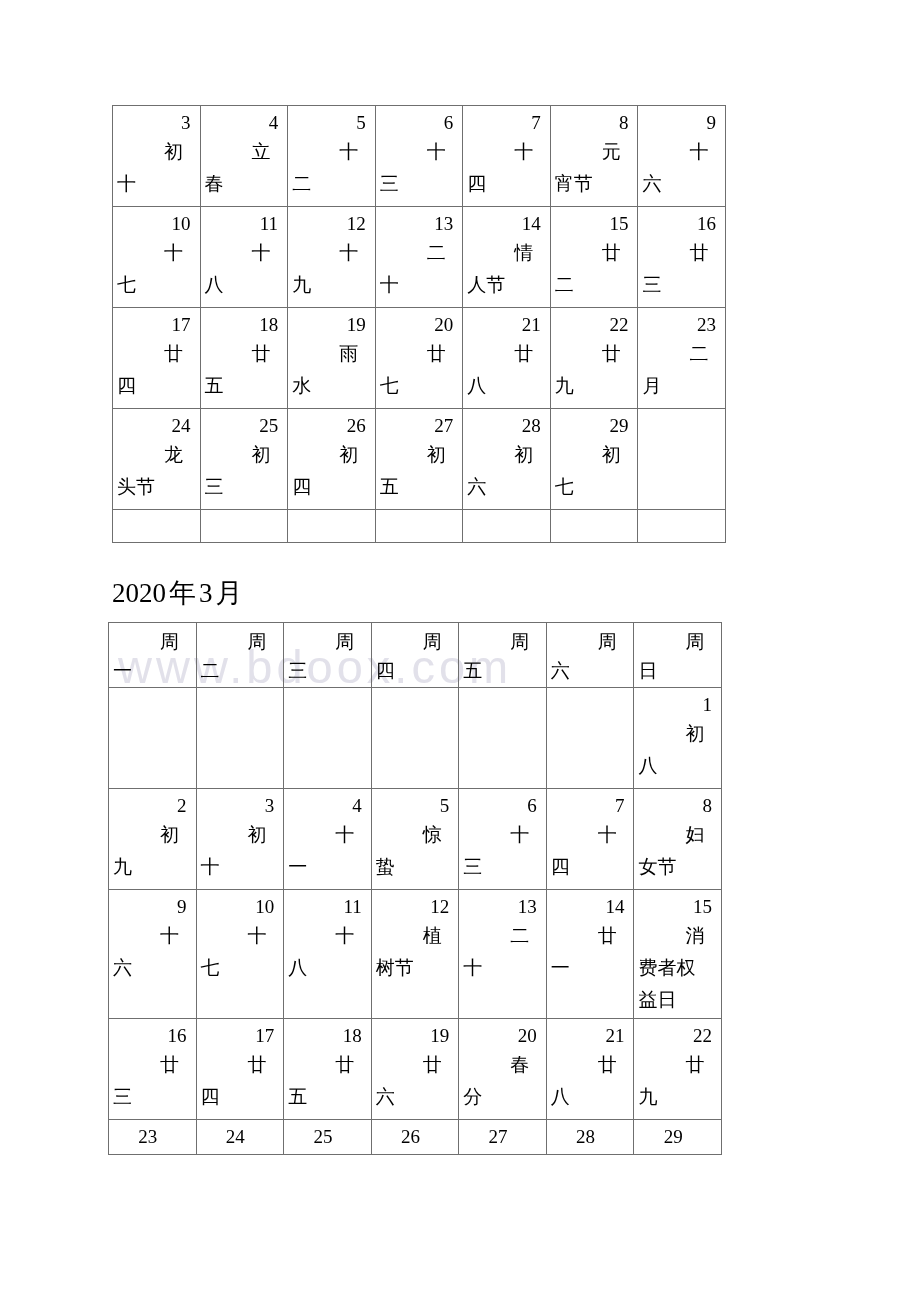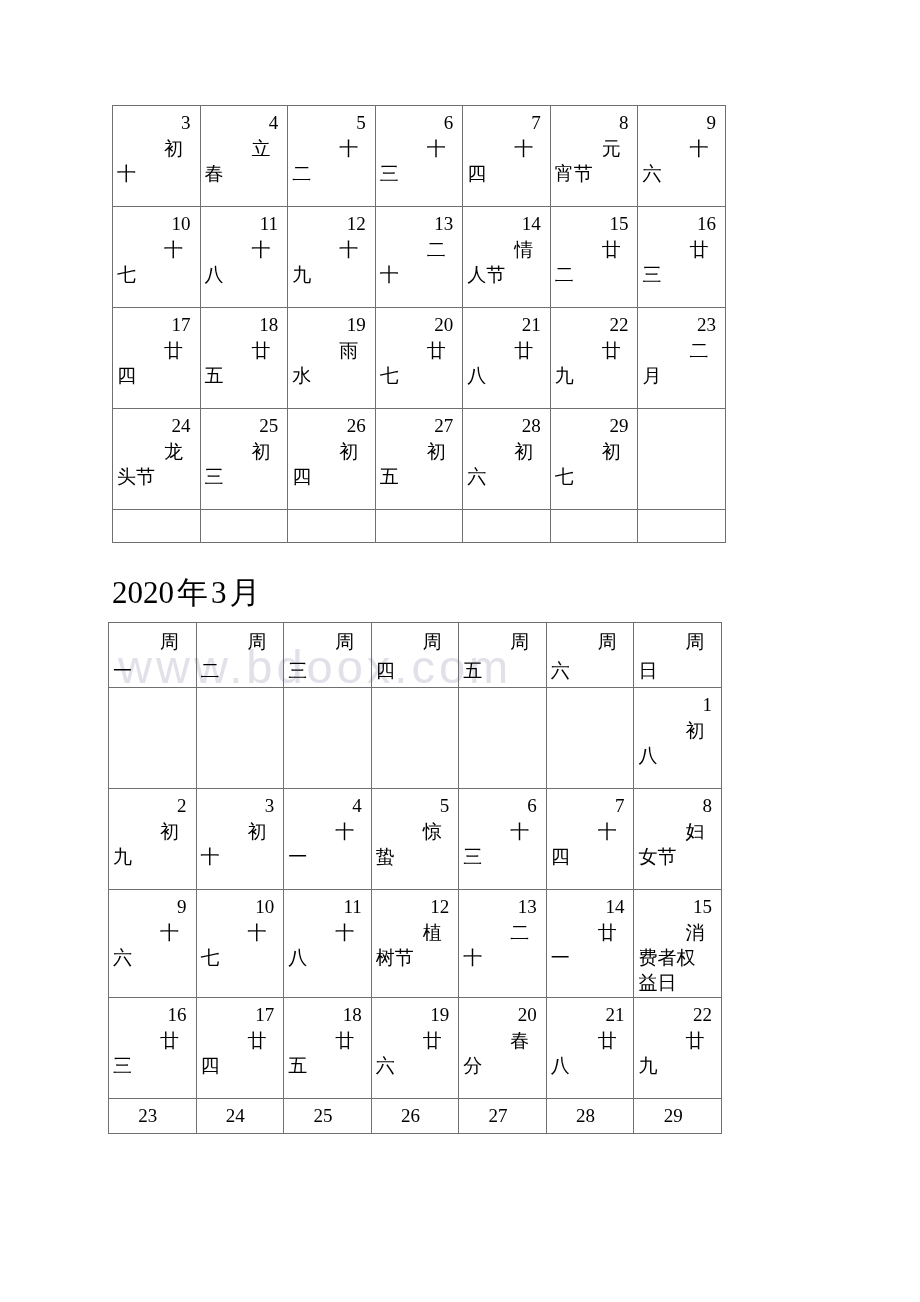"初十" .lunar { line-height: 25px -> 32px }
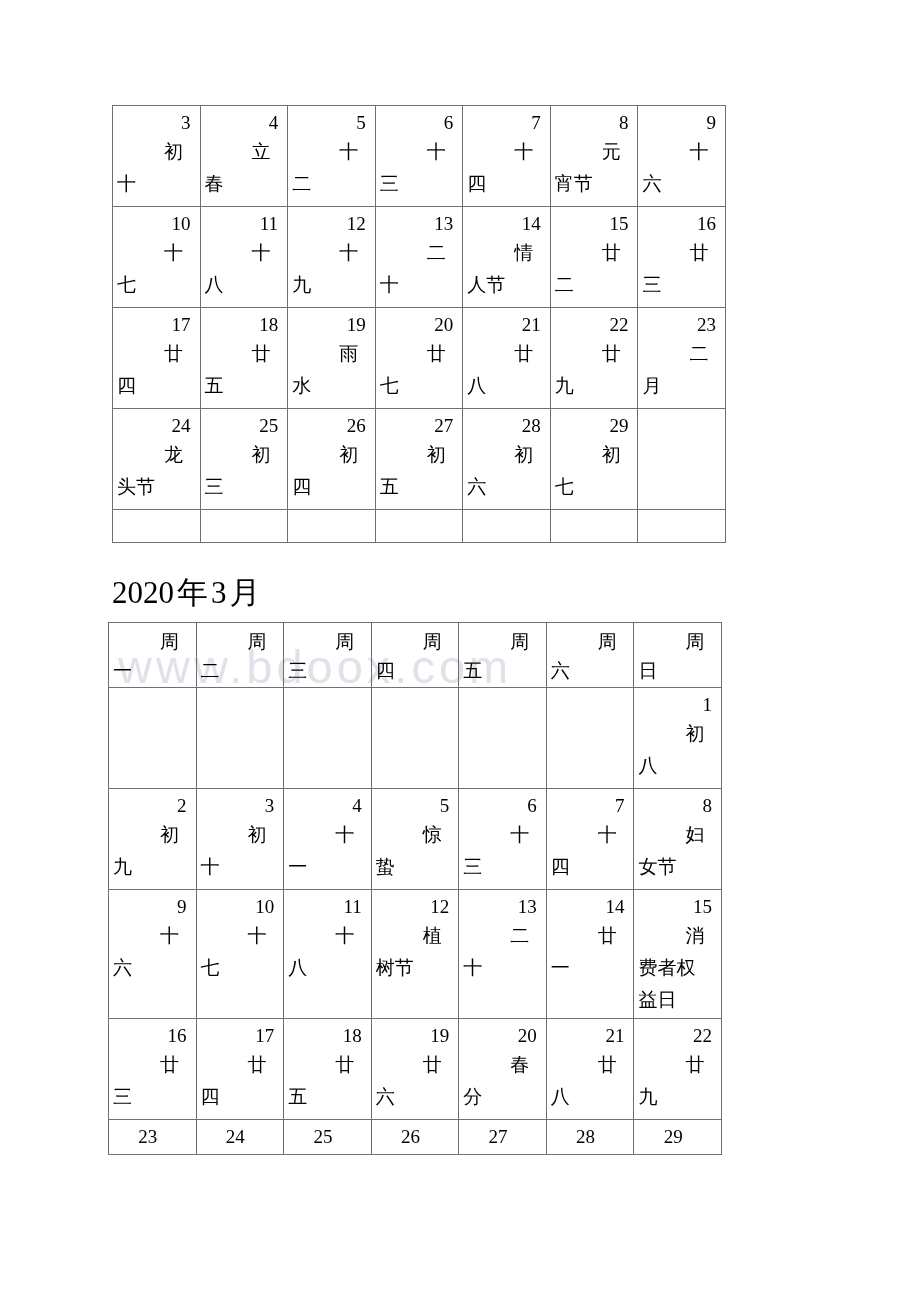"2020年3月" .month-title { font-size: 31px -> 27px }
